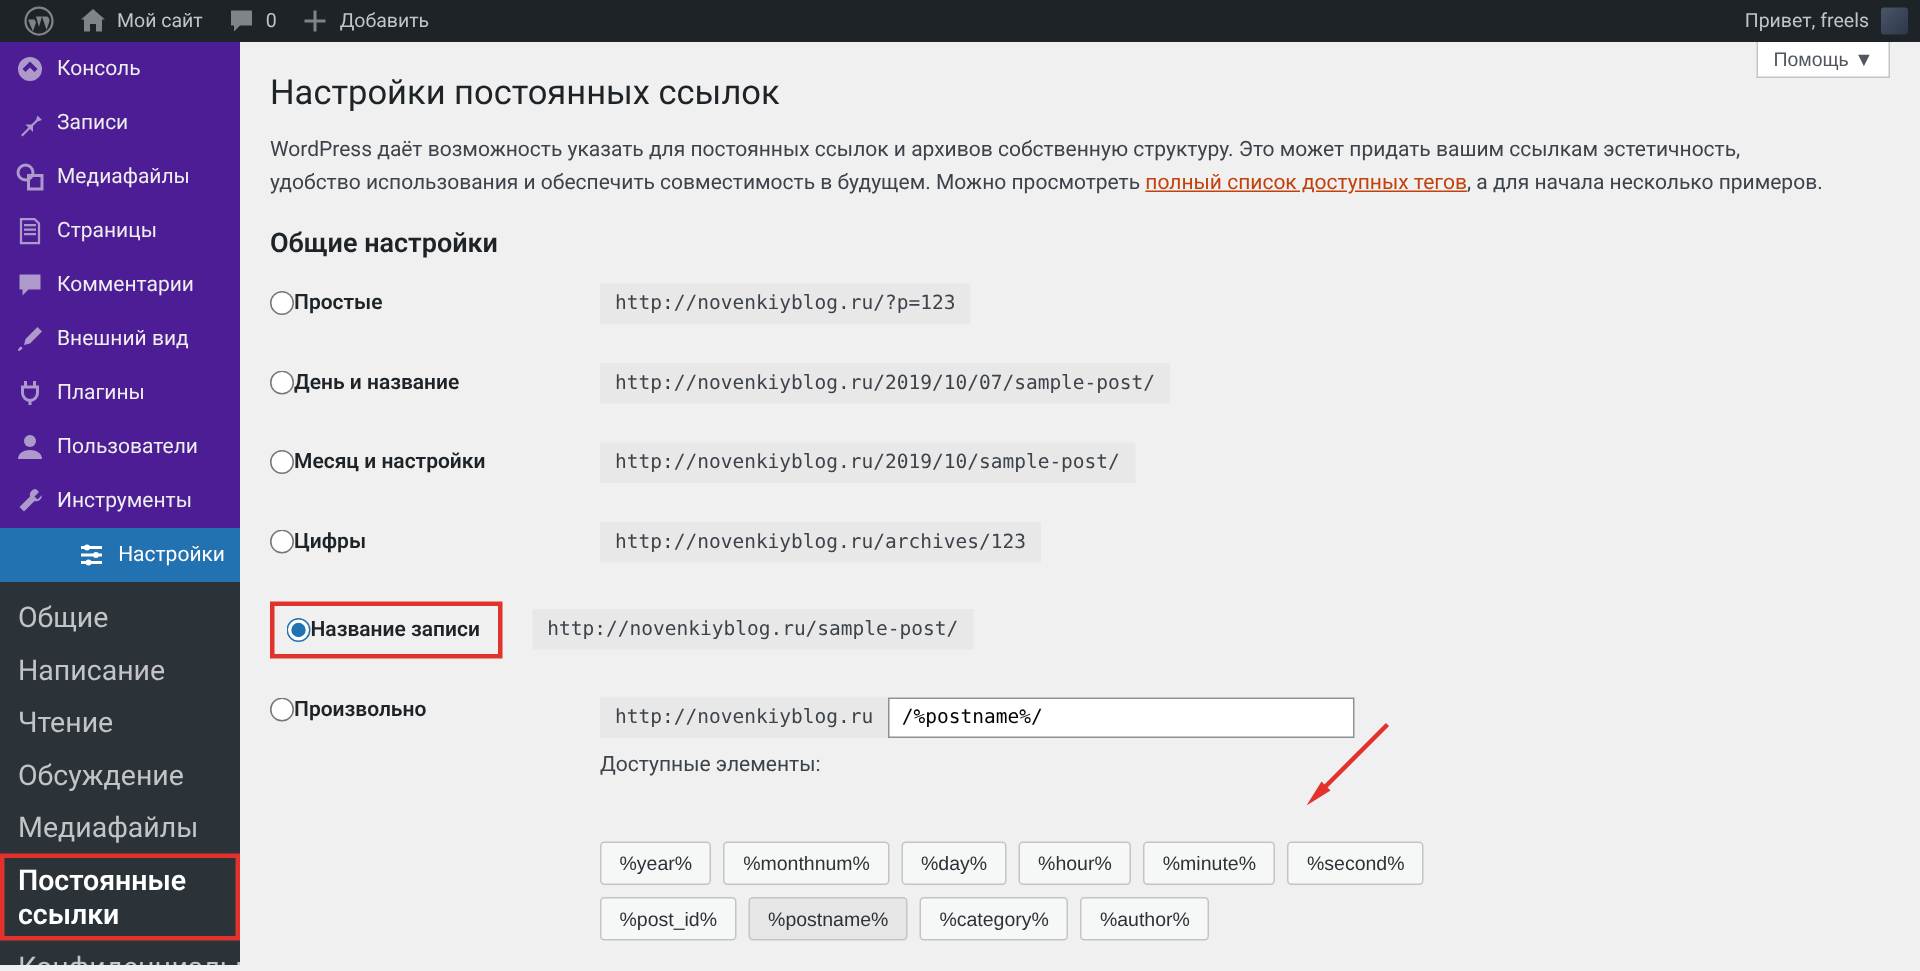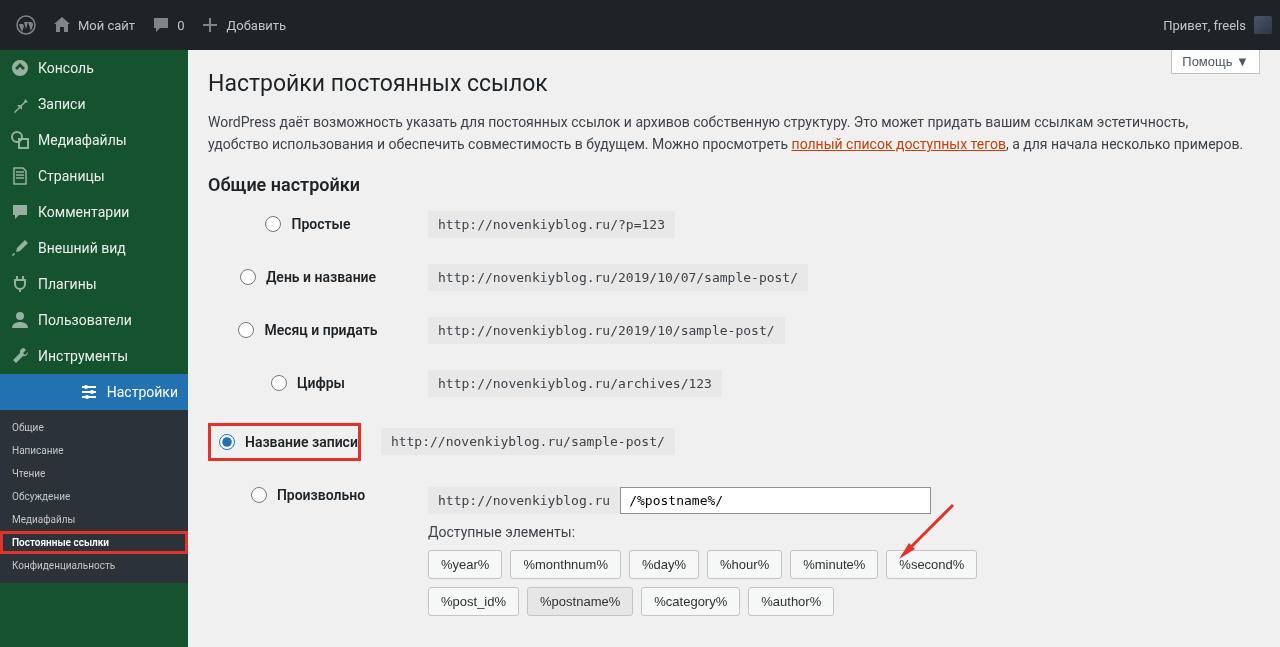"Мой сайт" .adminbar { height: 50px -> 28px }
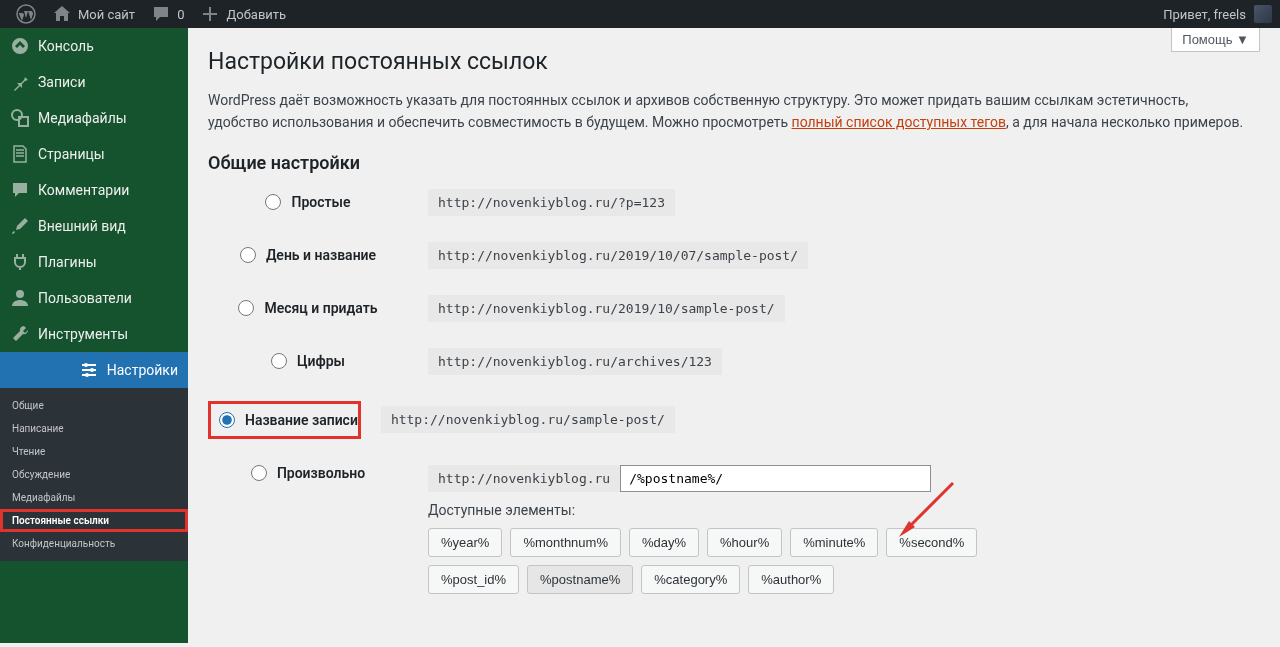"Консоль" .sidebar { background: #14532d -> #4c1d95; width: 188px -> 160px }
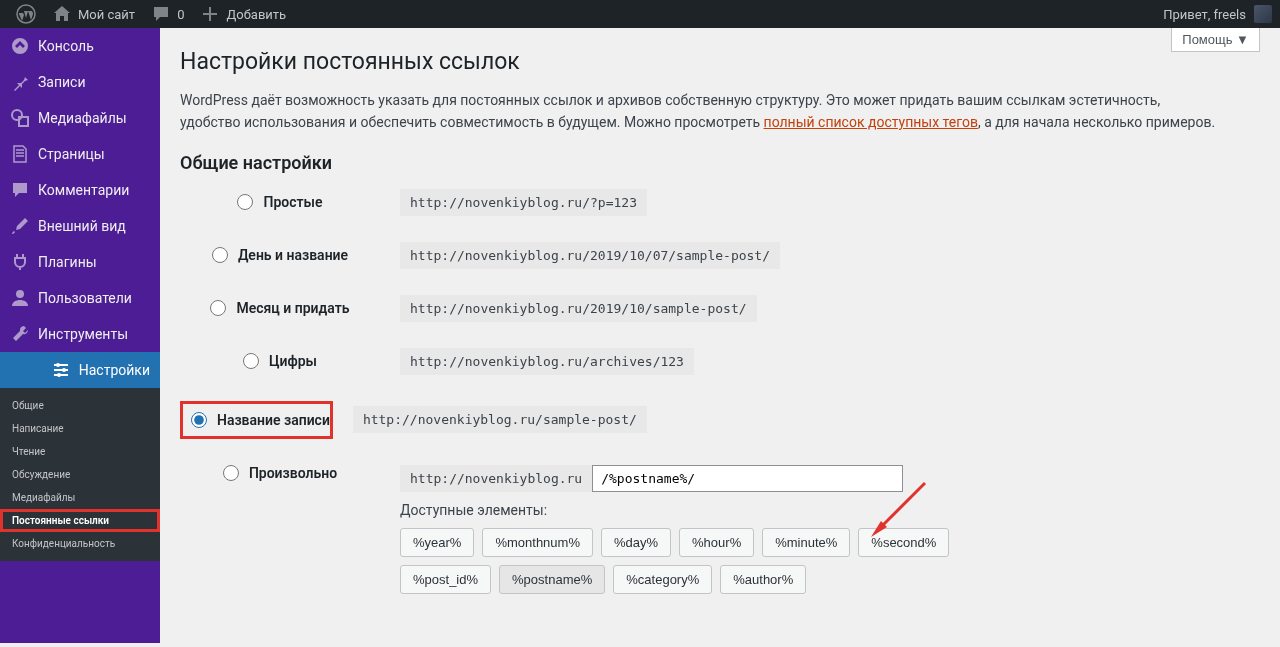"Простые" .radio-label { gap: 10px -> none; justify-content: center -> none }
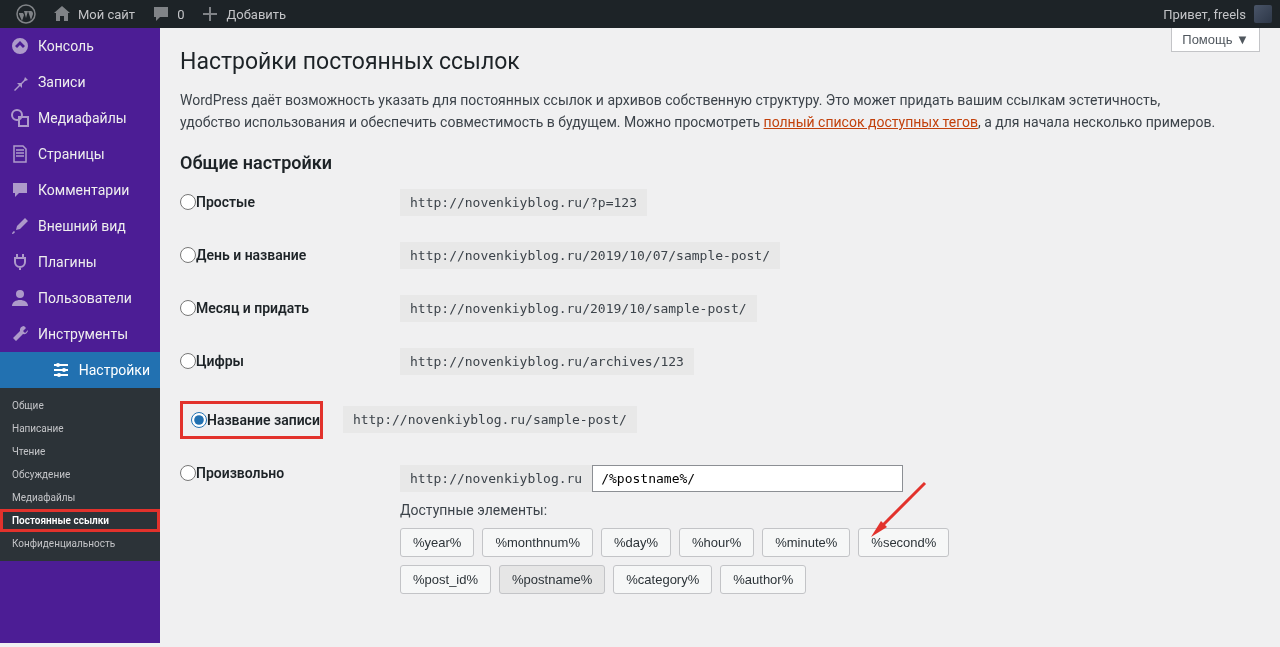"Месяц и придать" span { text: придать -> настройки }
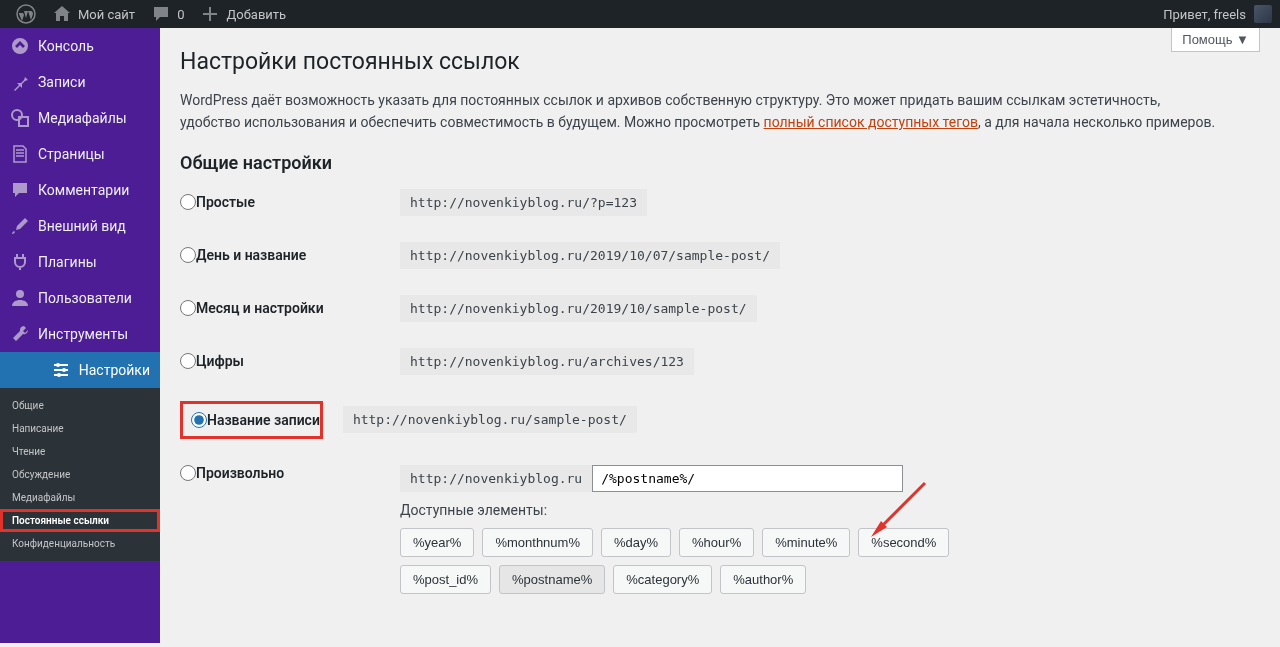"Общие" .submenu-item { font-size: 10px -> 19px }
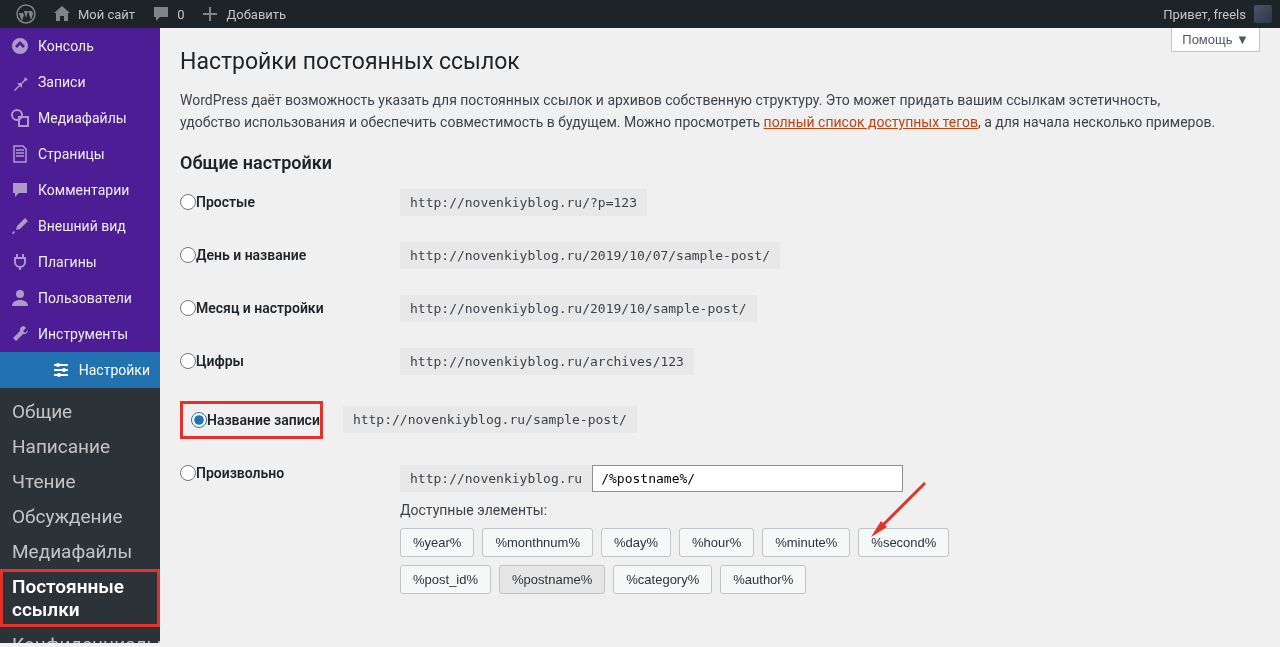"Название записи" .hl-box { padding: 8px 0 8px 0 -> 8px 12px 8px 0 }
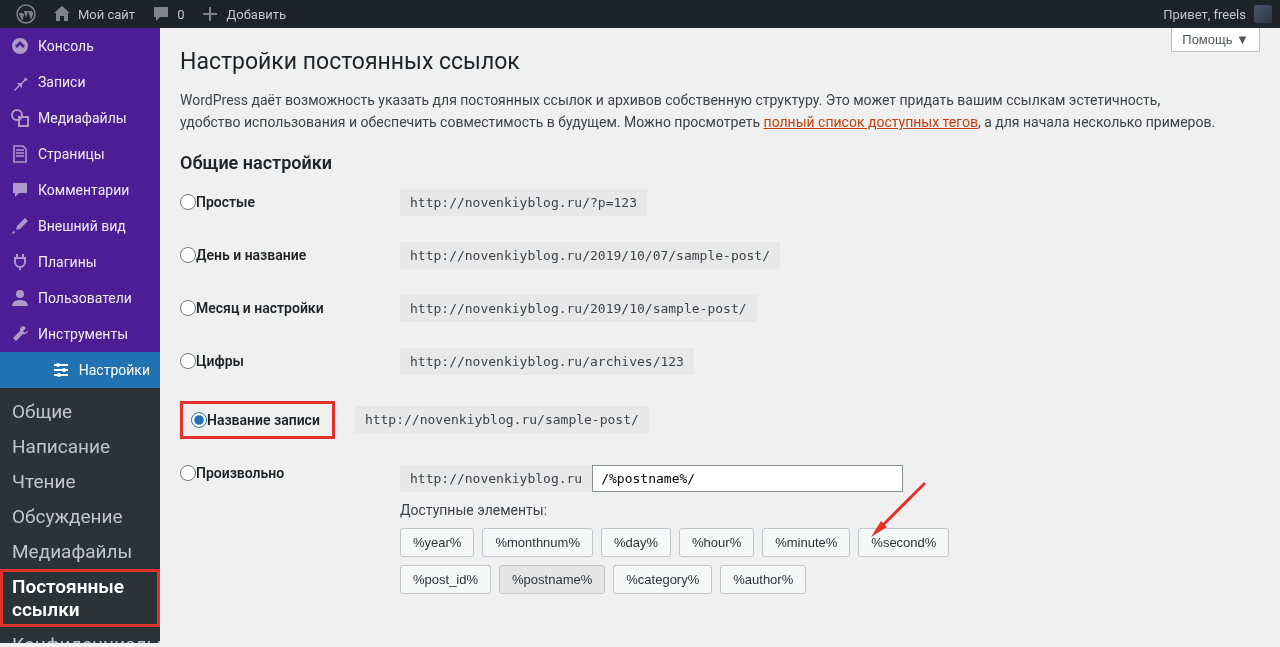"%year%" .tags { margin-top: none -> 33px }
